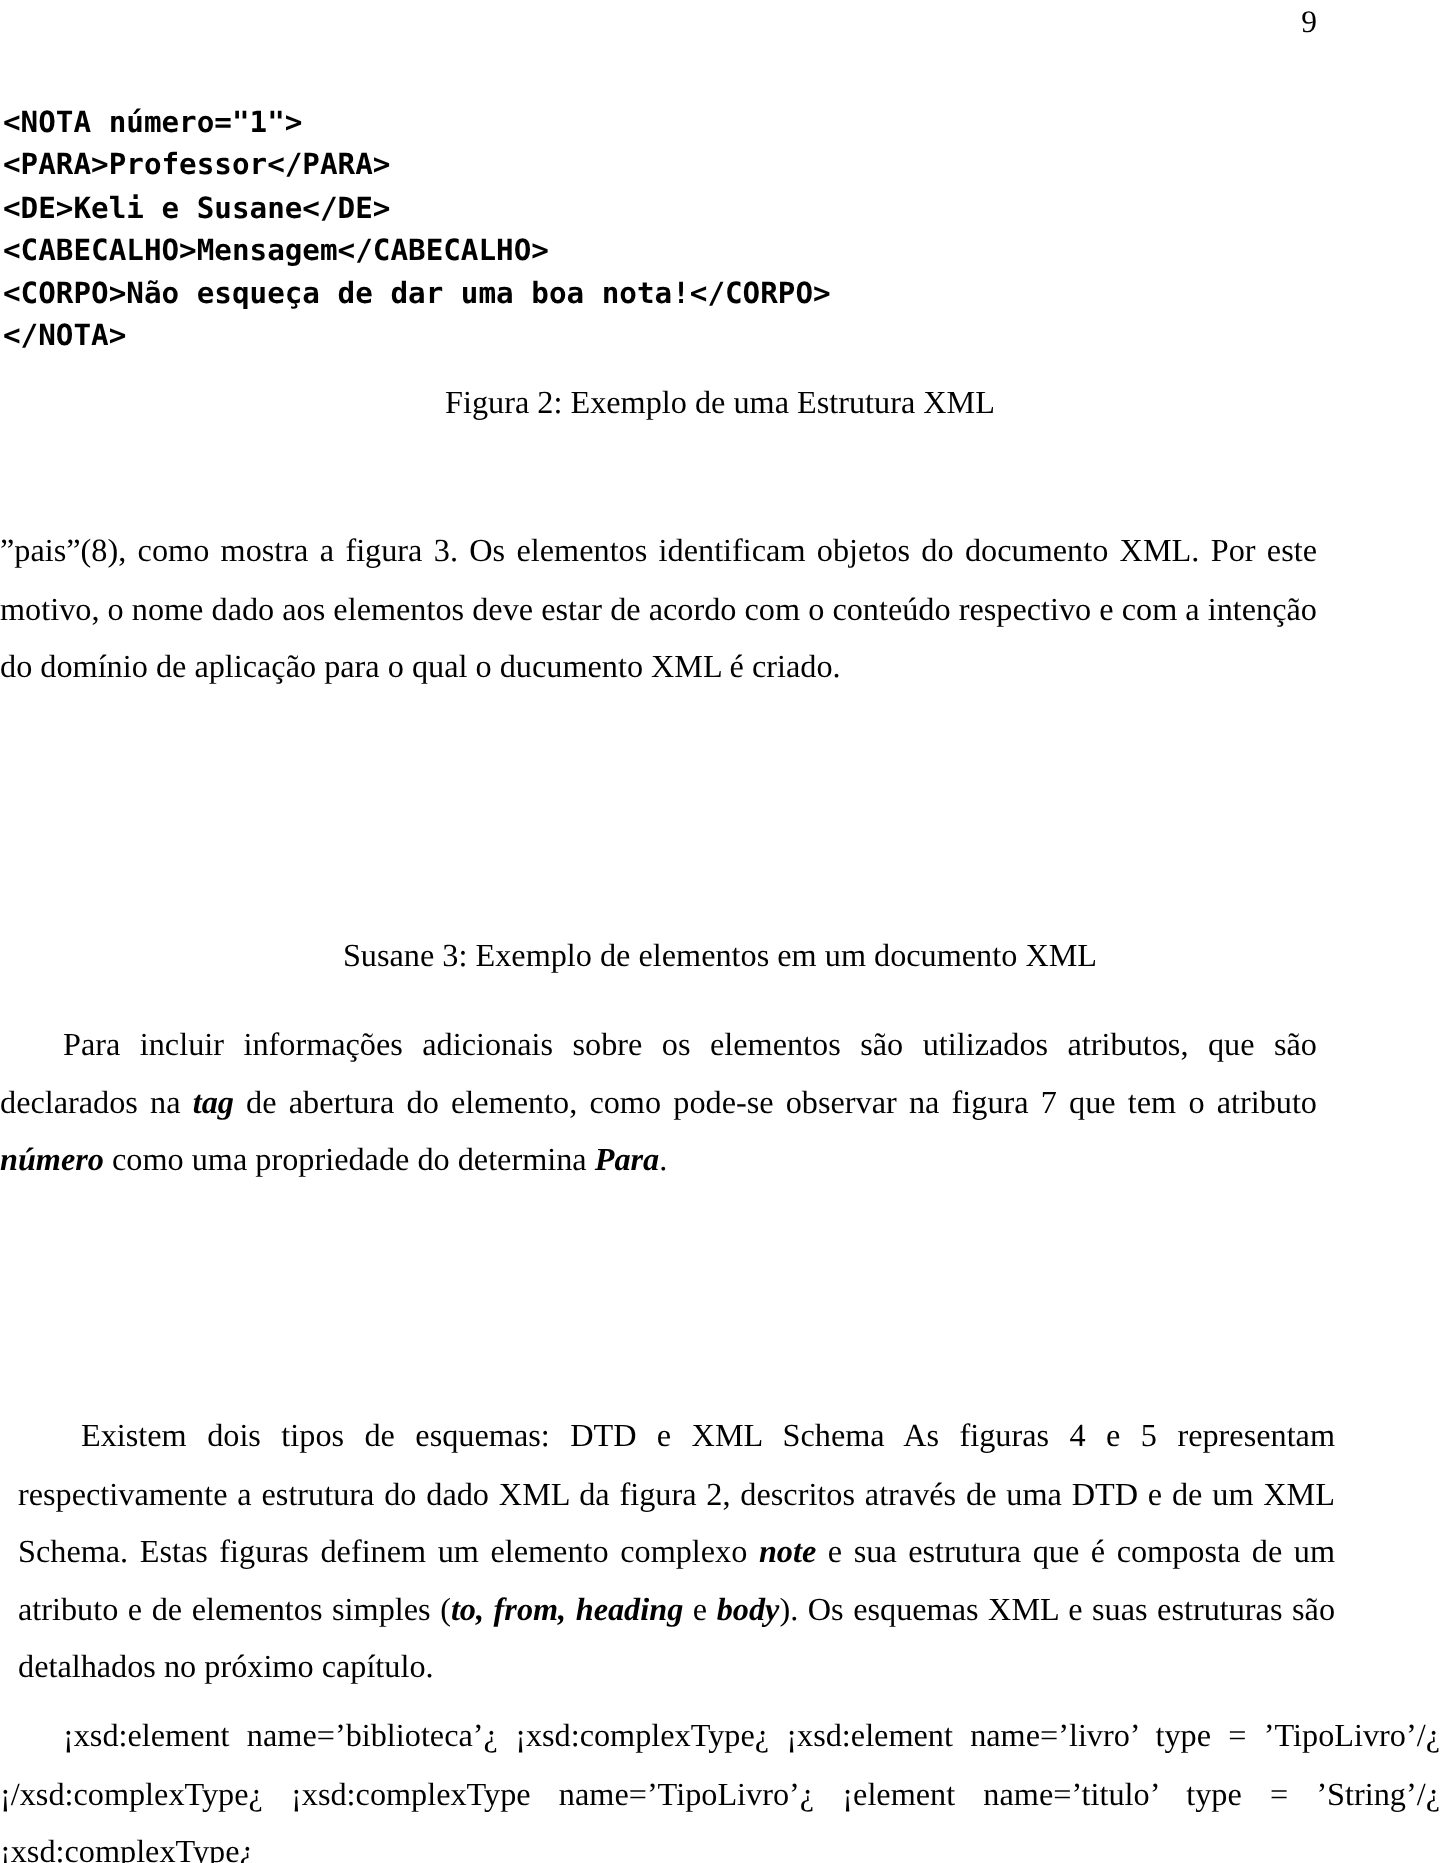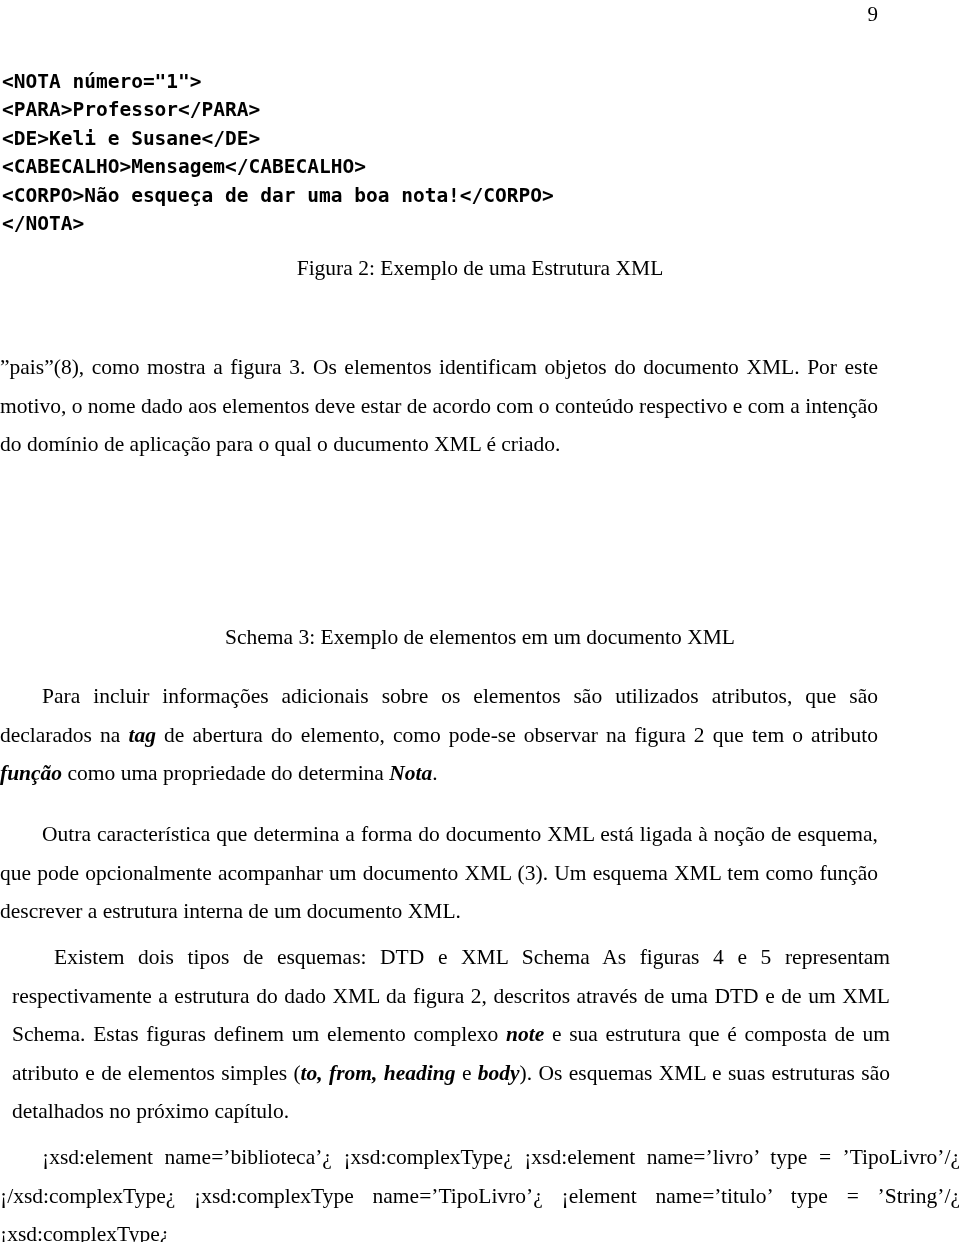"Schema 3: Exemplo de elementos" div.figure-caption { text: Schema -> Susane }
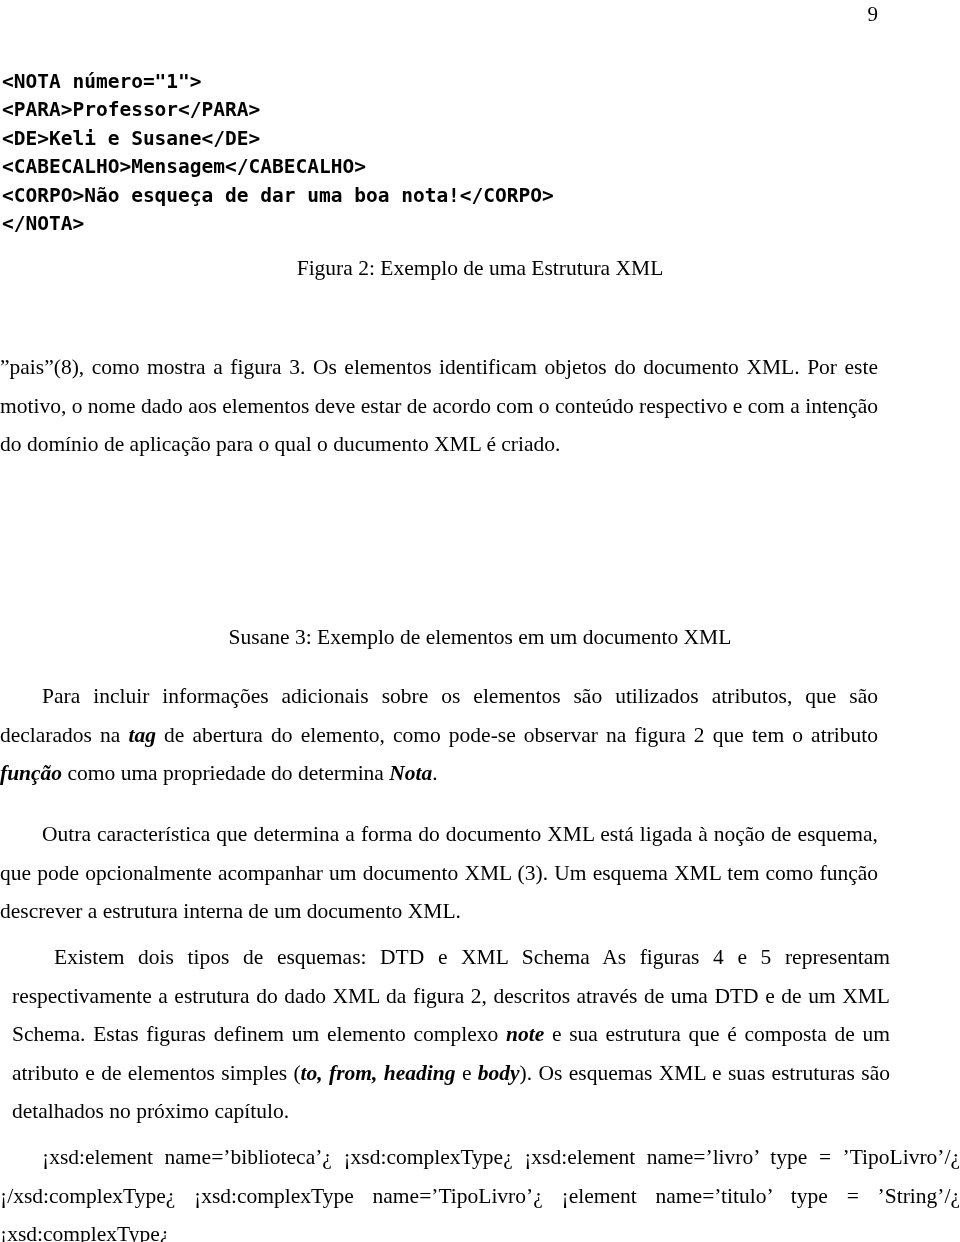"de abertura do elemento, como" span { text: 2 -> 7 }
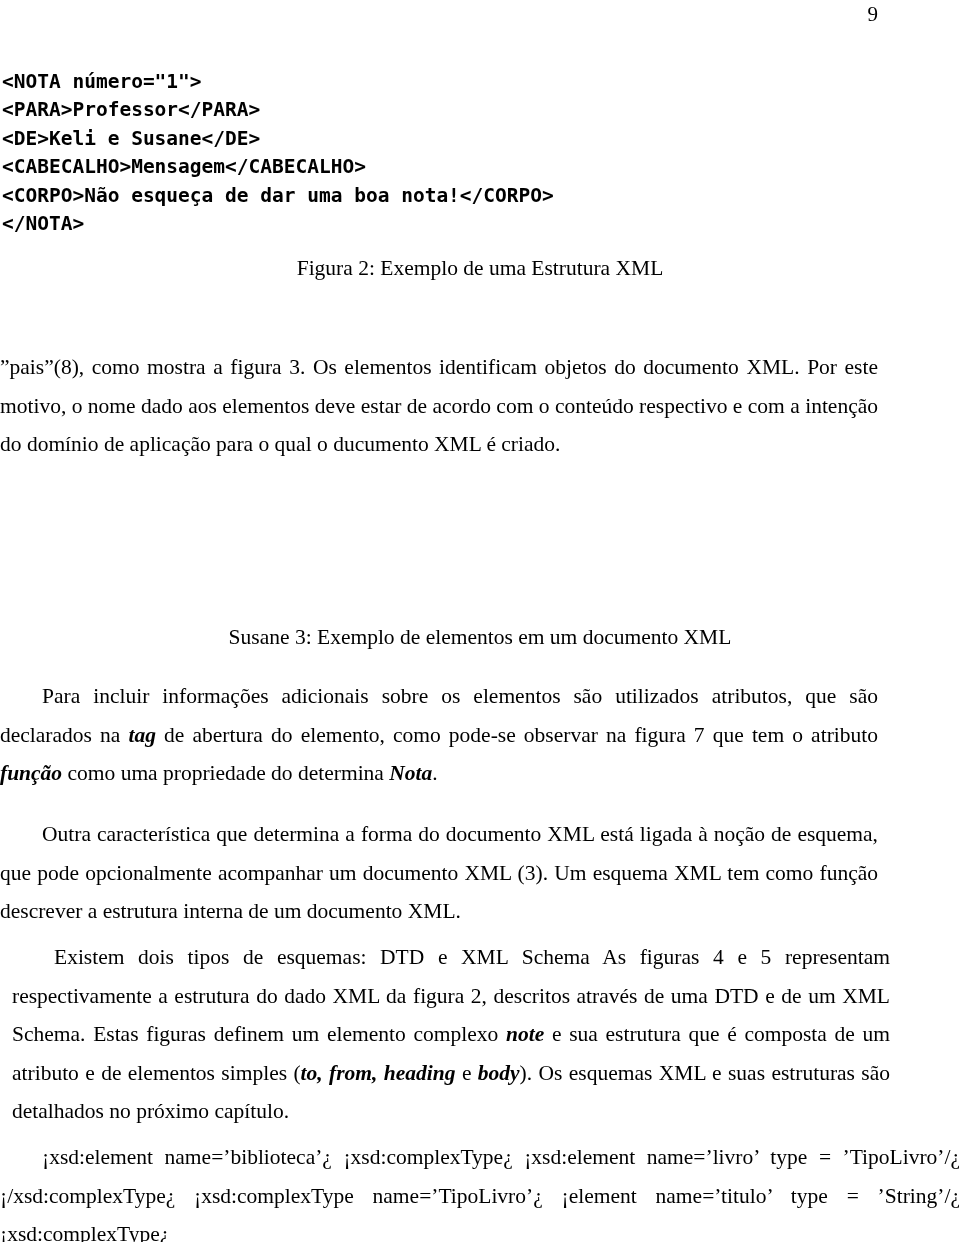"função" em { text: função -> número }
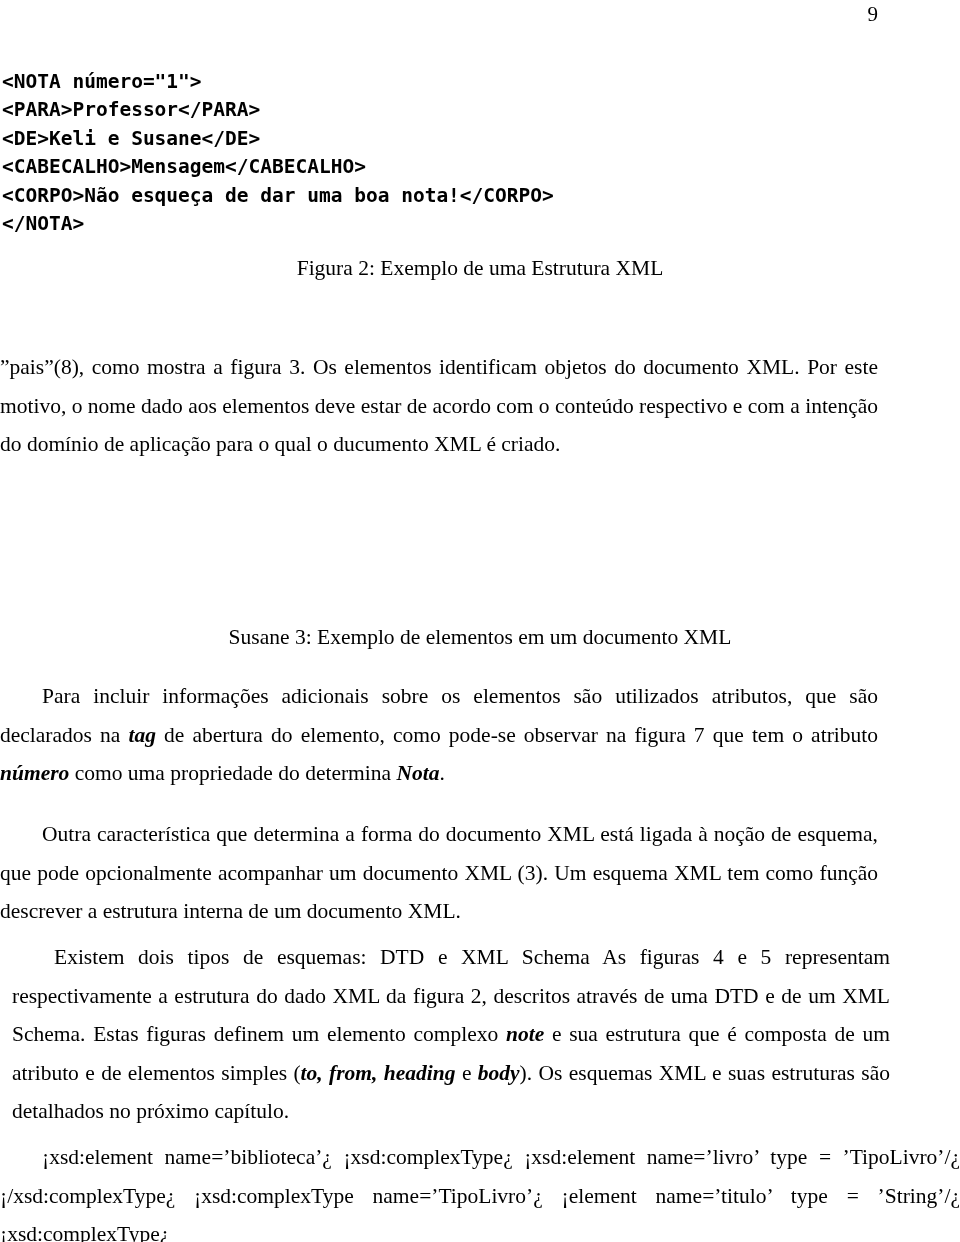"Nota" em { text: Nota -> Para }
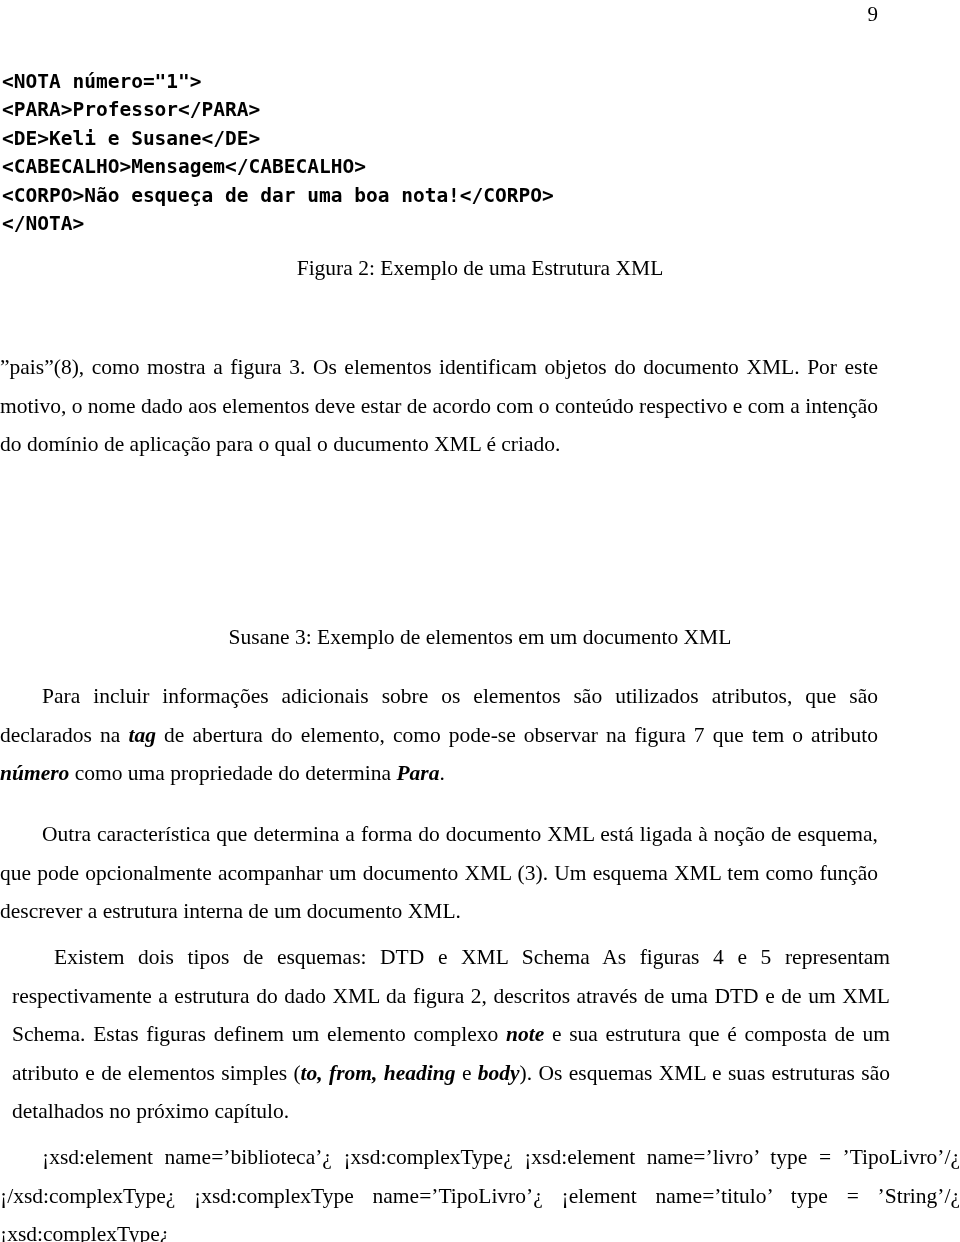"Outra característica que determina a" div.para { html: <div> <span>Outra característica que determina a forma do documento XML está ligada à noção de esquema, que pode opcionalmente acompanhar um documento XML (3). Um esquema XML tem como função descrever a estrutura interna de um documento XML.</span> </div> -> none }
